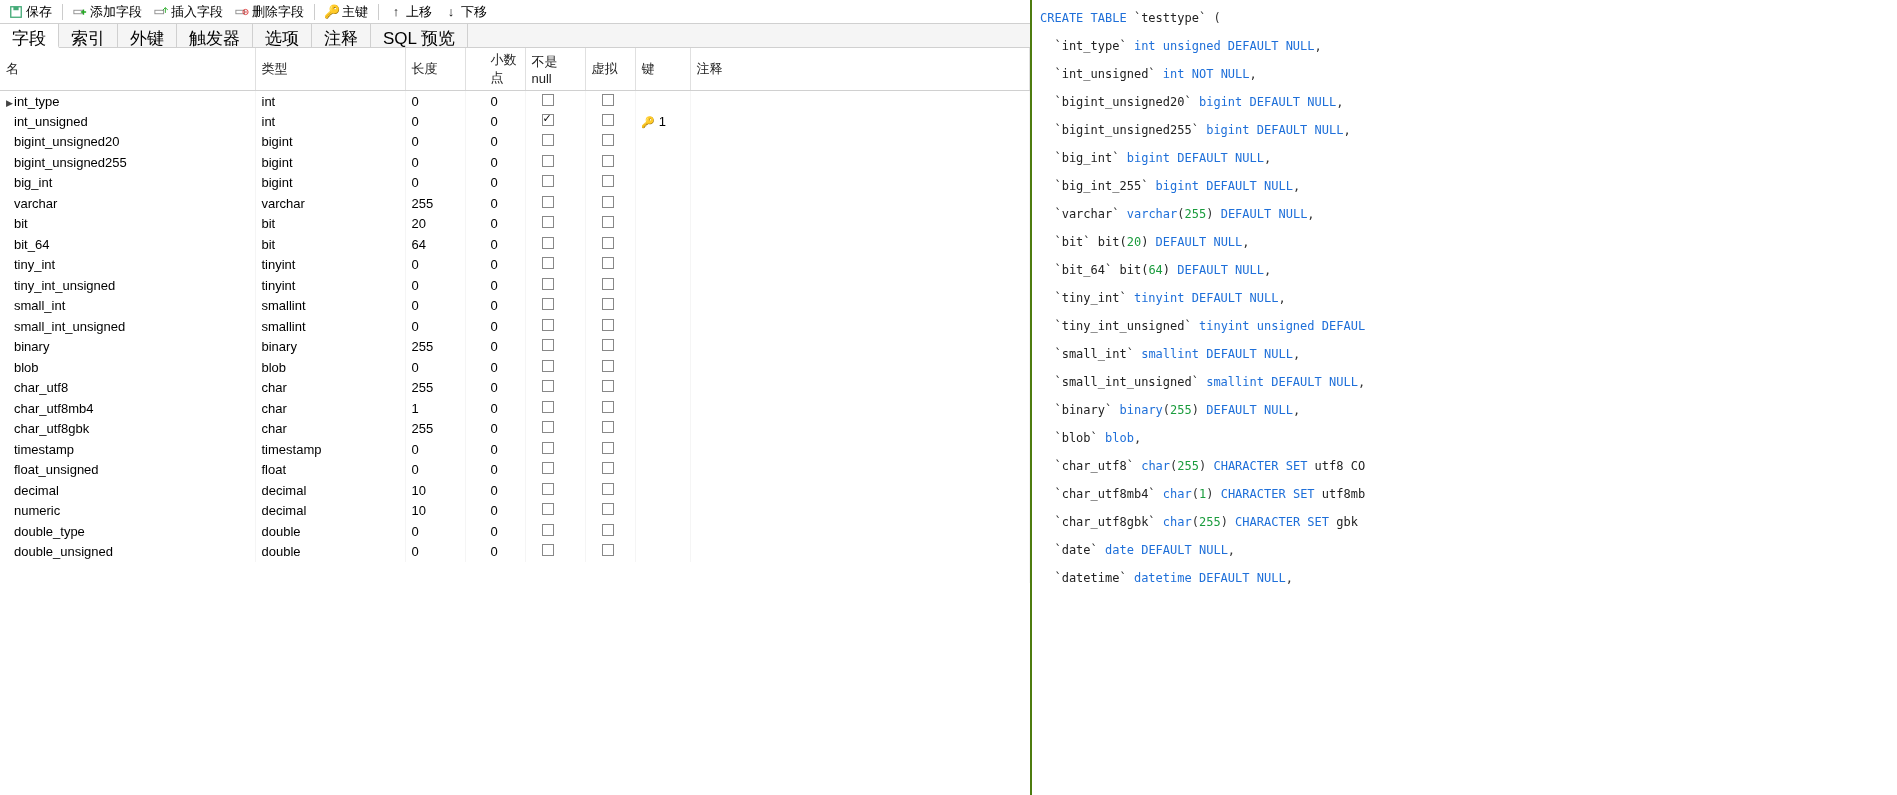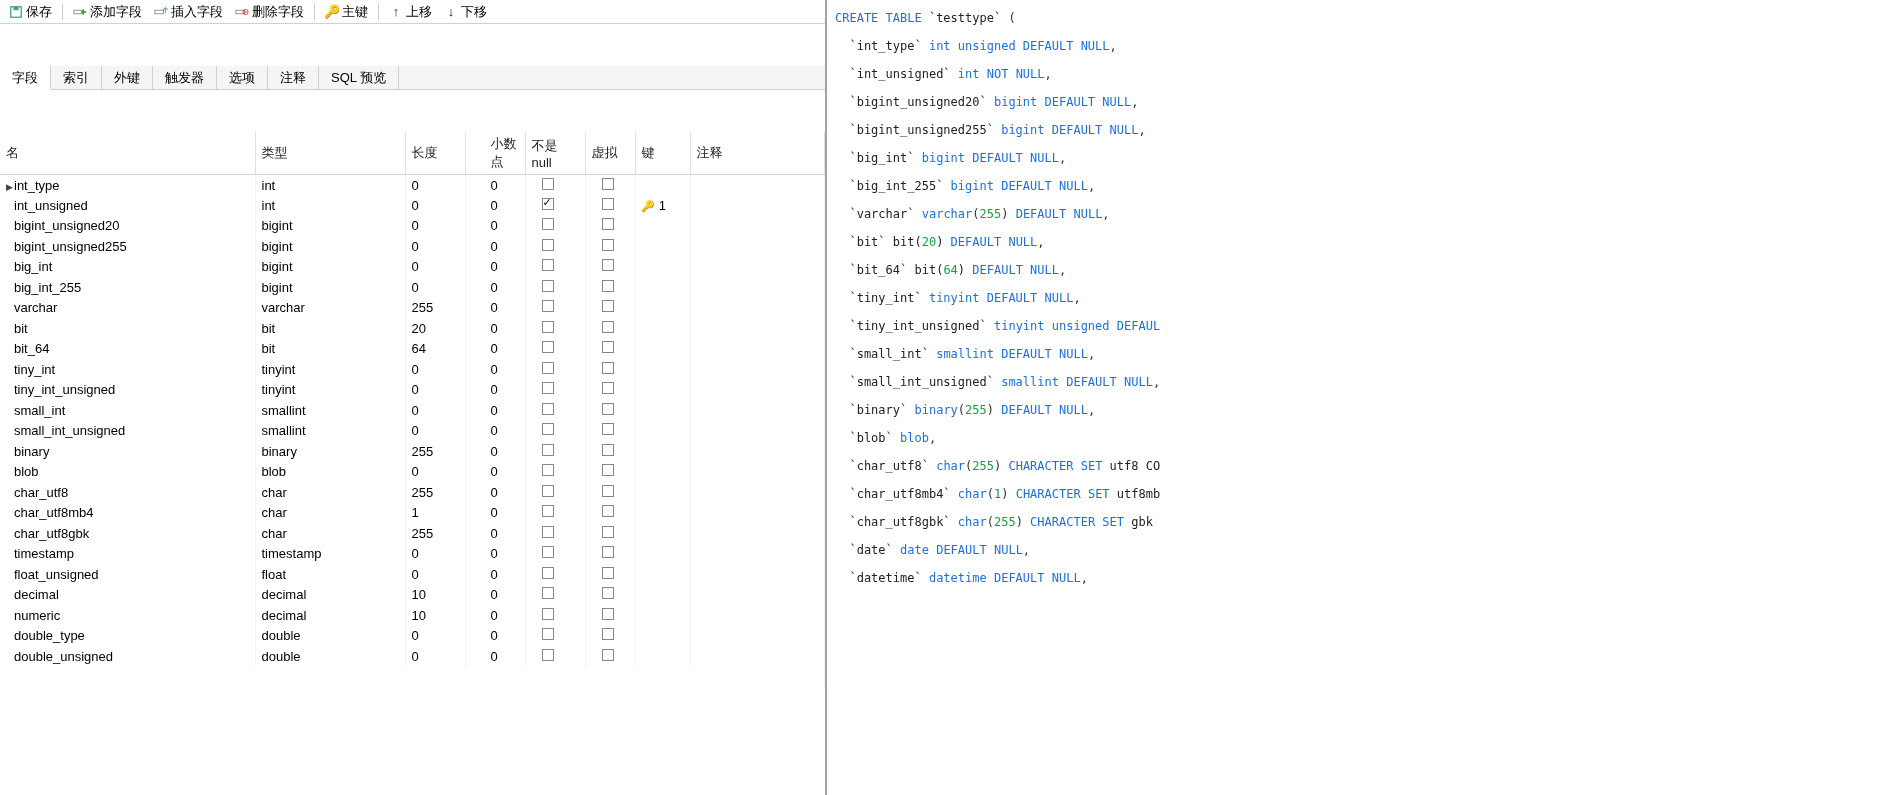"保存" .left-panel { border-right: 2px solid #a3a3a3 -> 2px solid #4d7c0f; gap: 42px -> none; width: 827px -> 1032px }
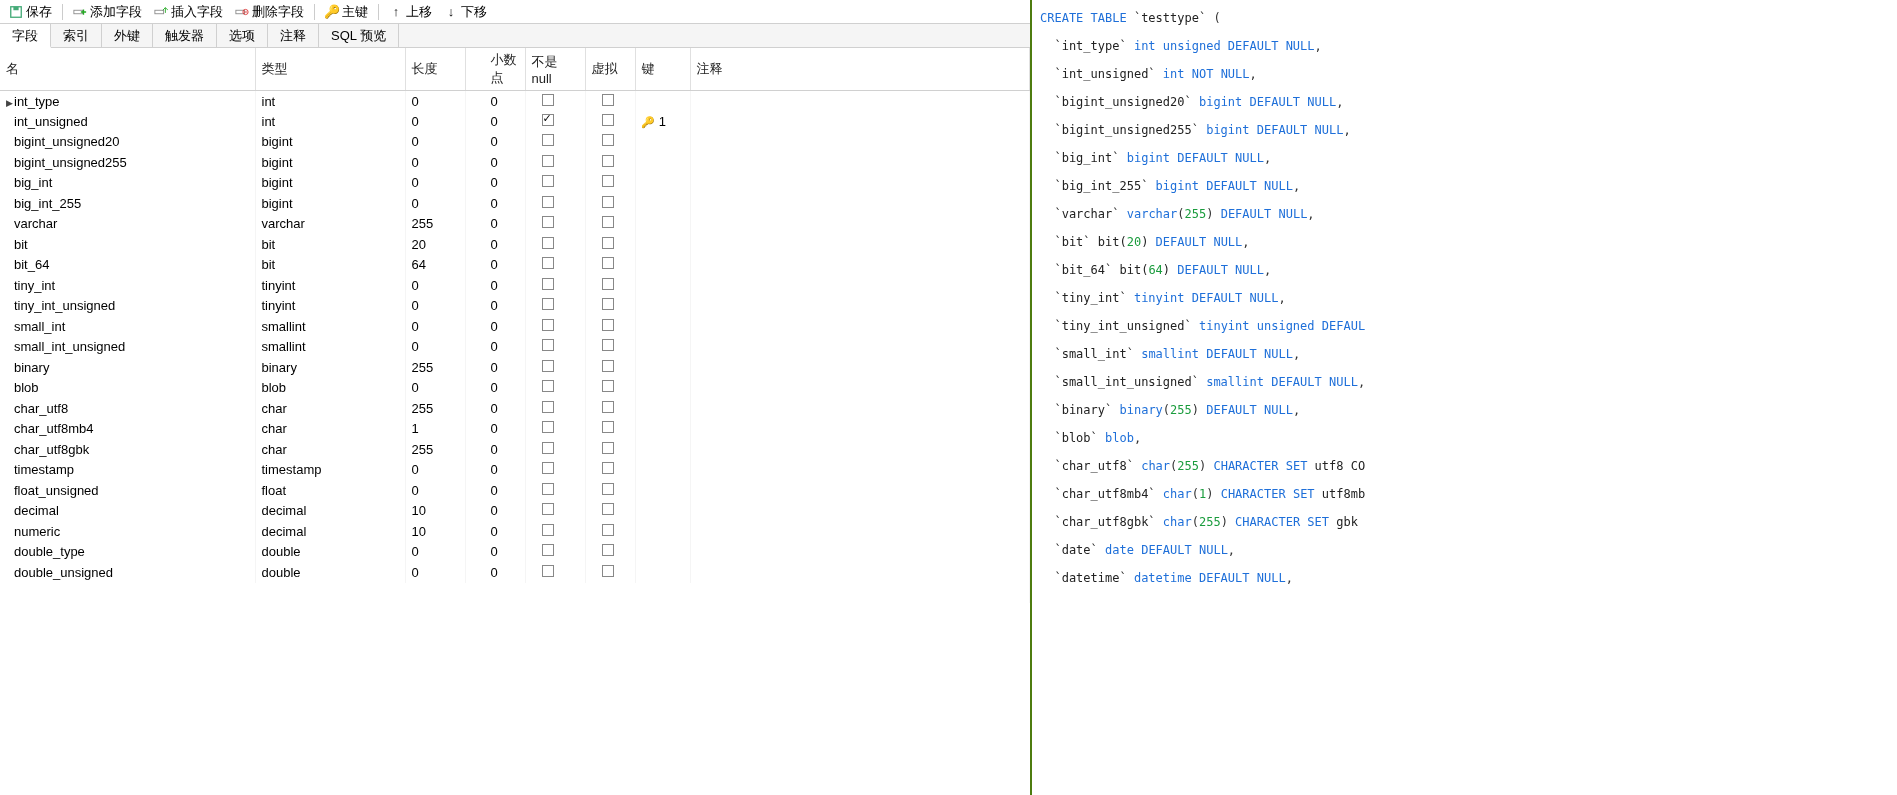"字段" .tab { font-size: 13px -> 17px }
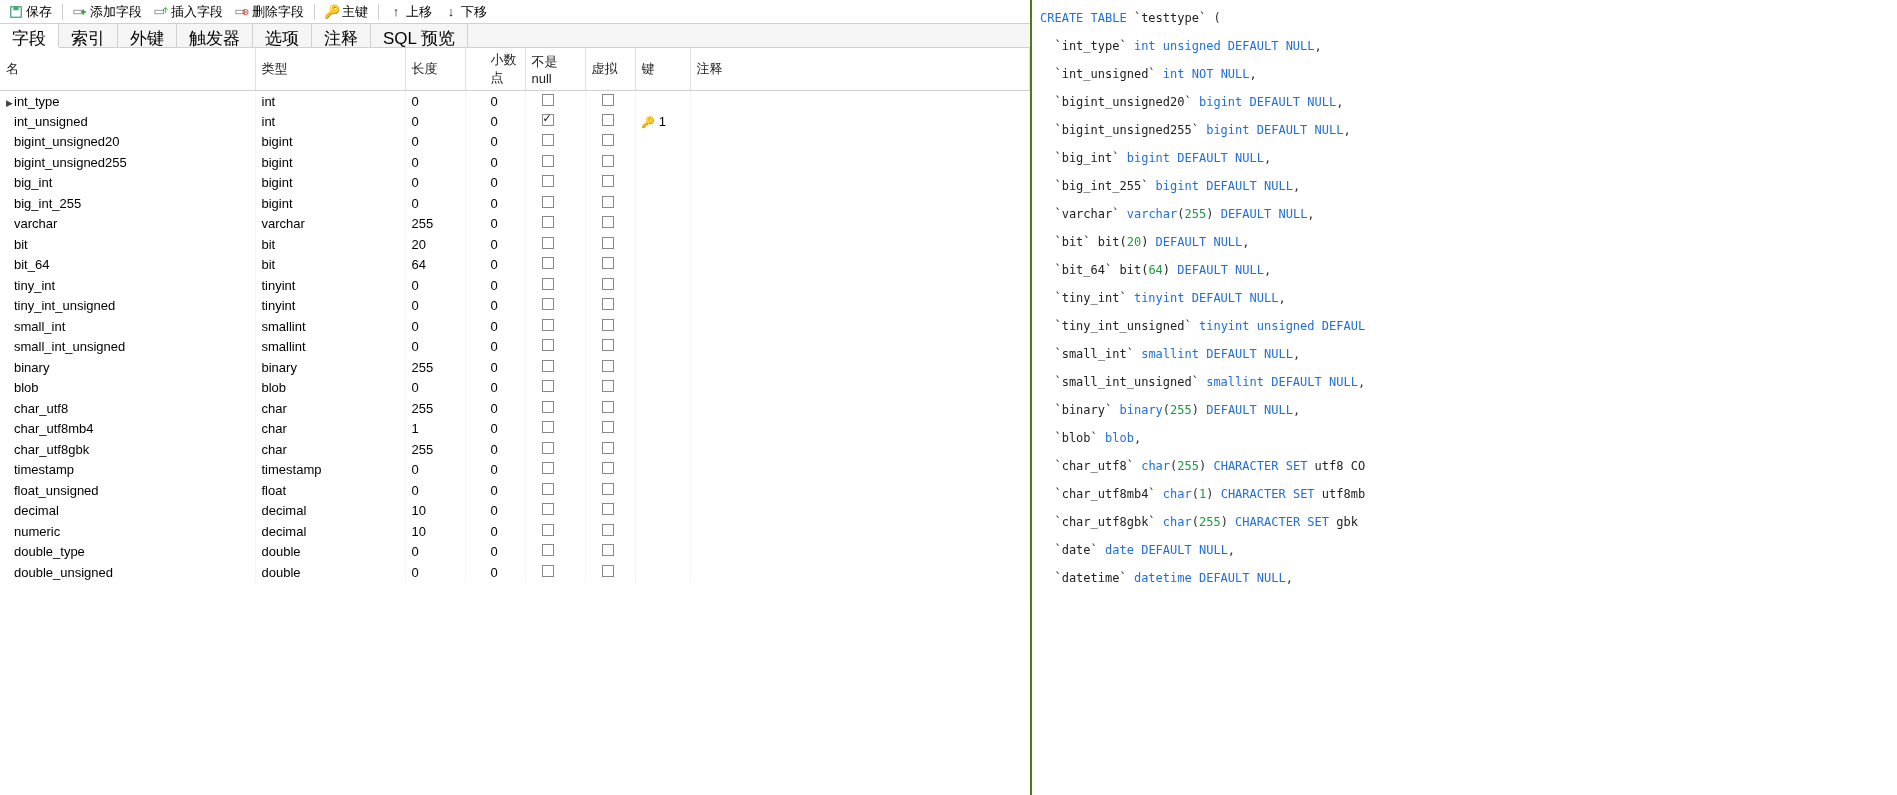"big_int_255" tr { html: <tr> <td><span></span>big_int_255</td> <td>bigint</td> <td>0</td> <td>0</td> <td><span></span></td> <td><span></span></td> <td></td> <td></td> </tr> -> none }
